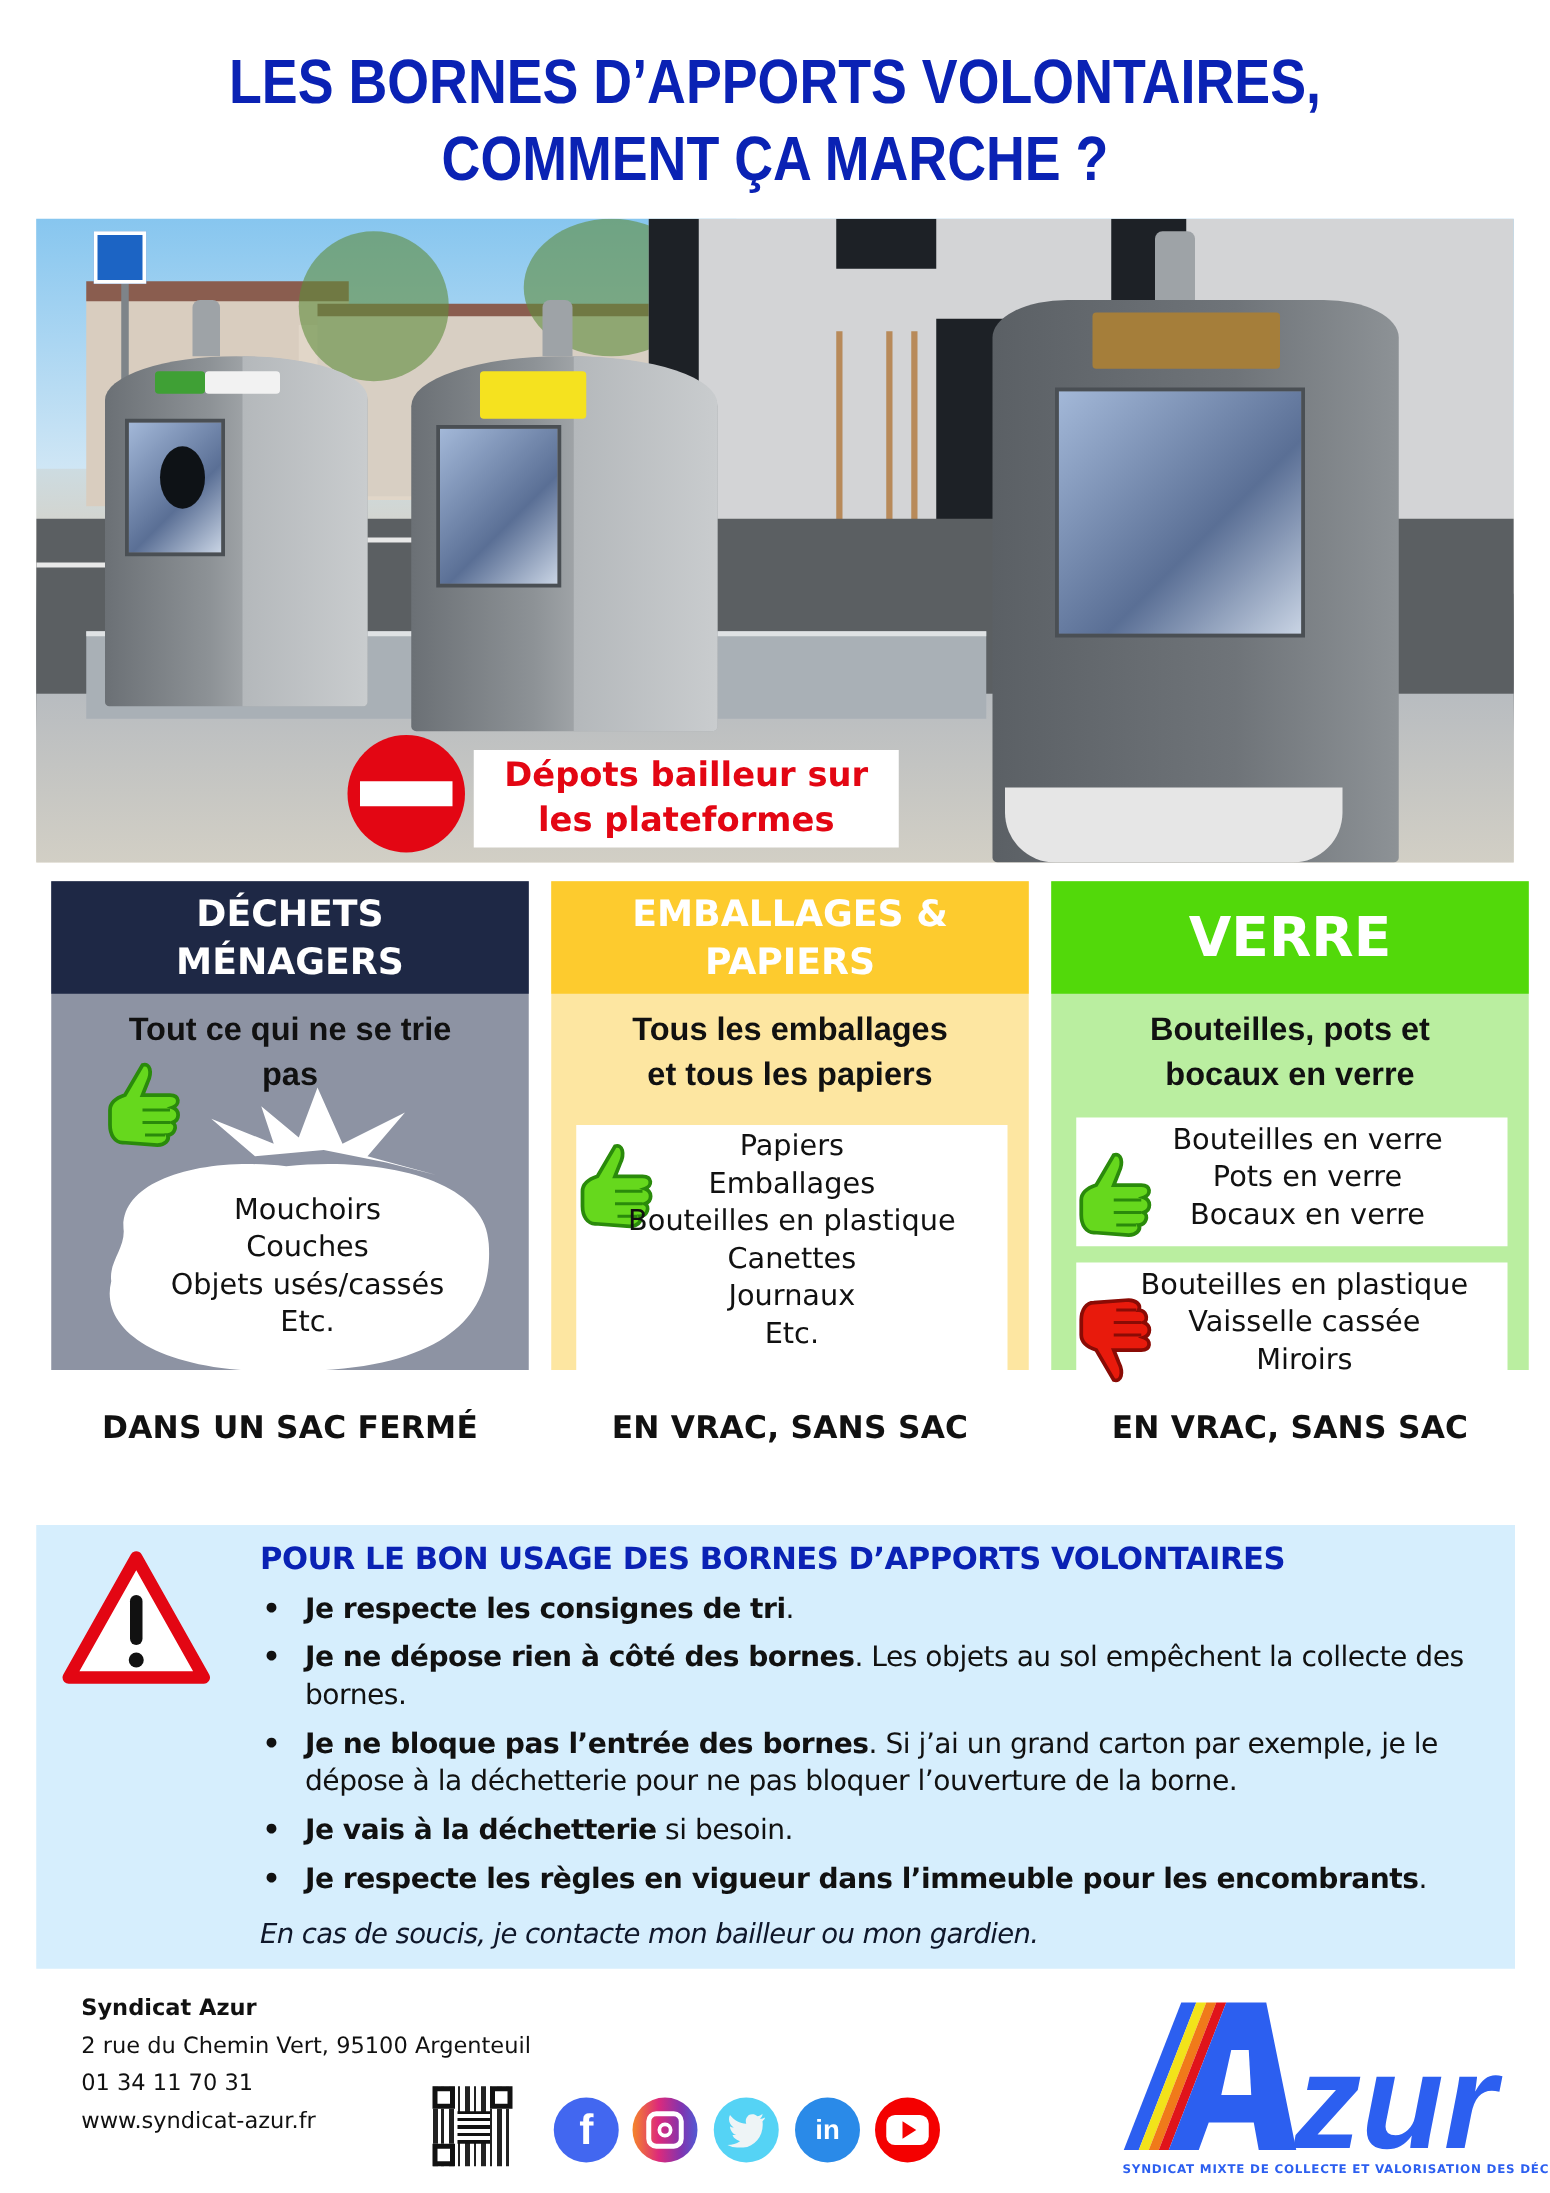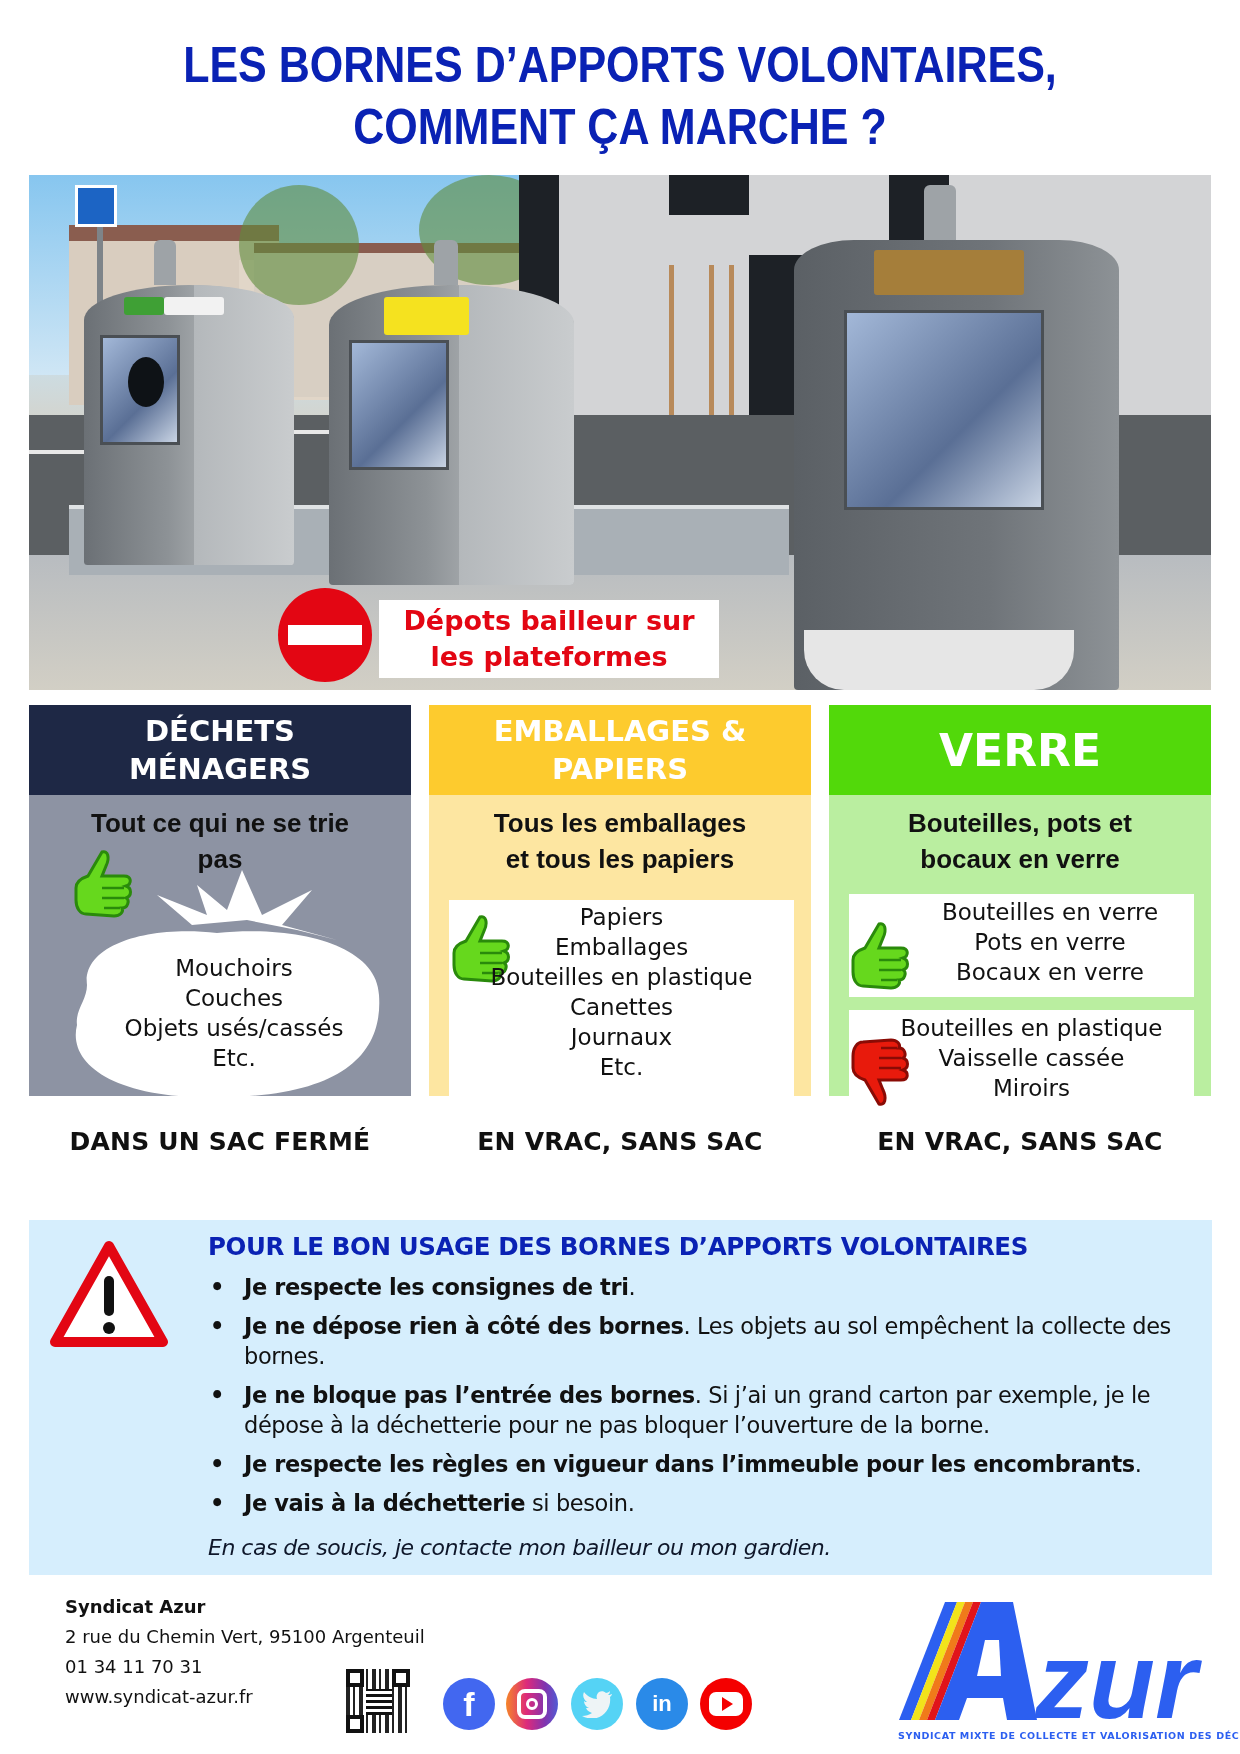"DÉCHETS" .col { margin-left: none -> 12px }
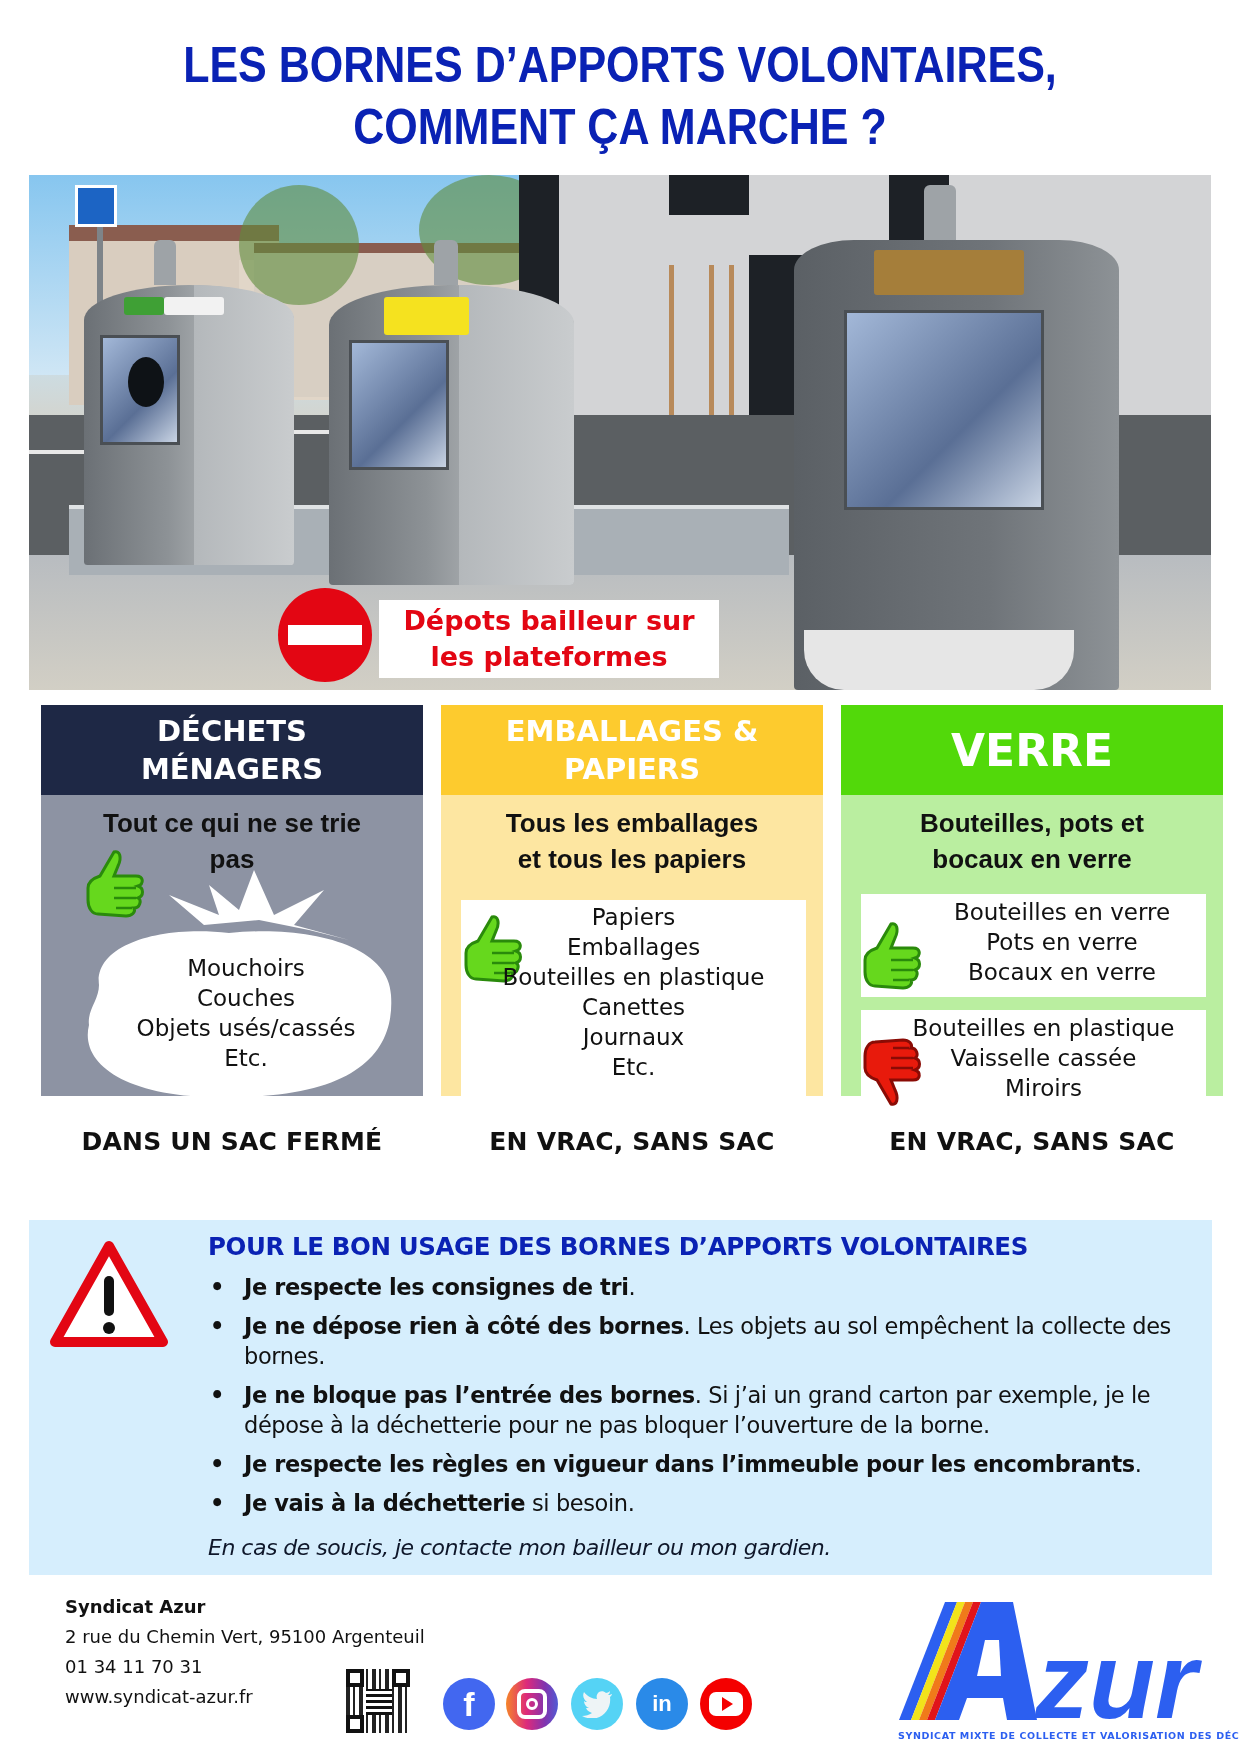"Bouteilles en verre" div.items { left: 76px -> 60px }
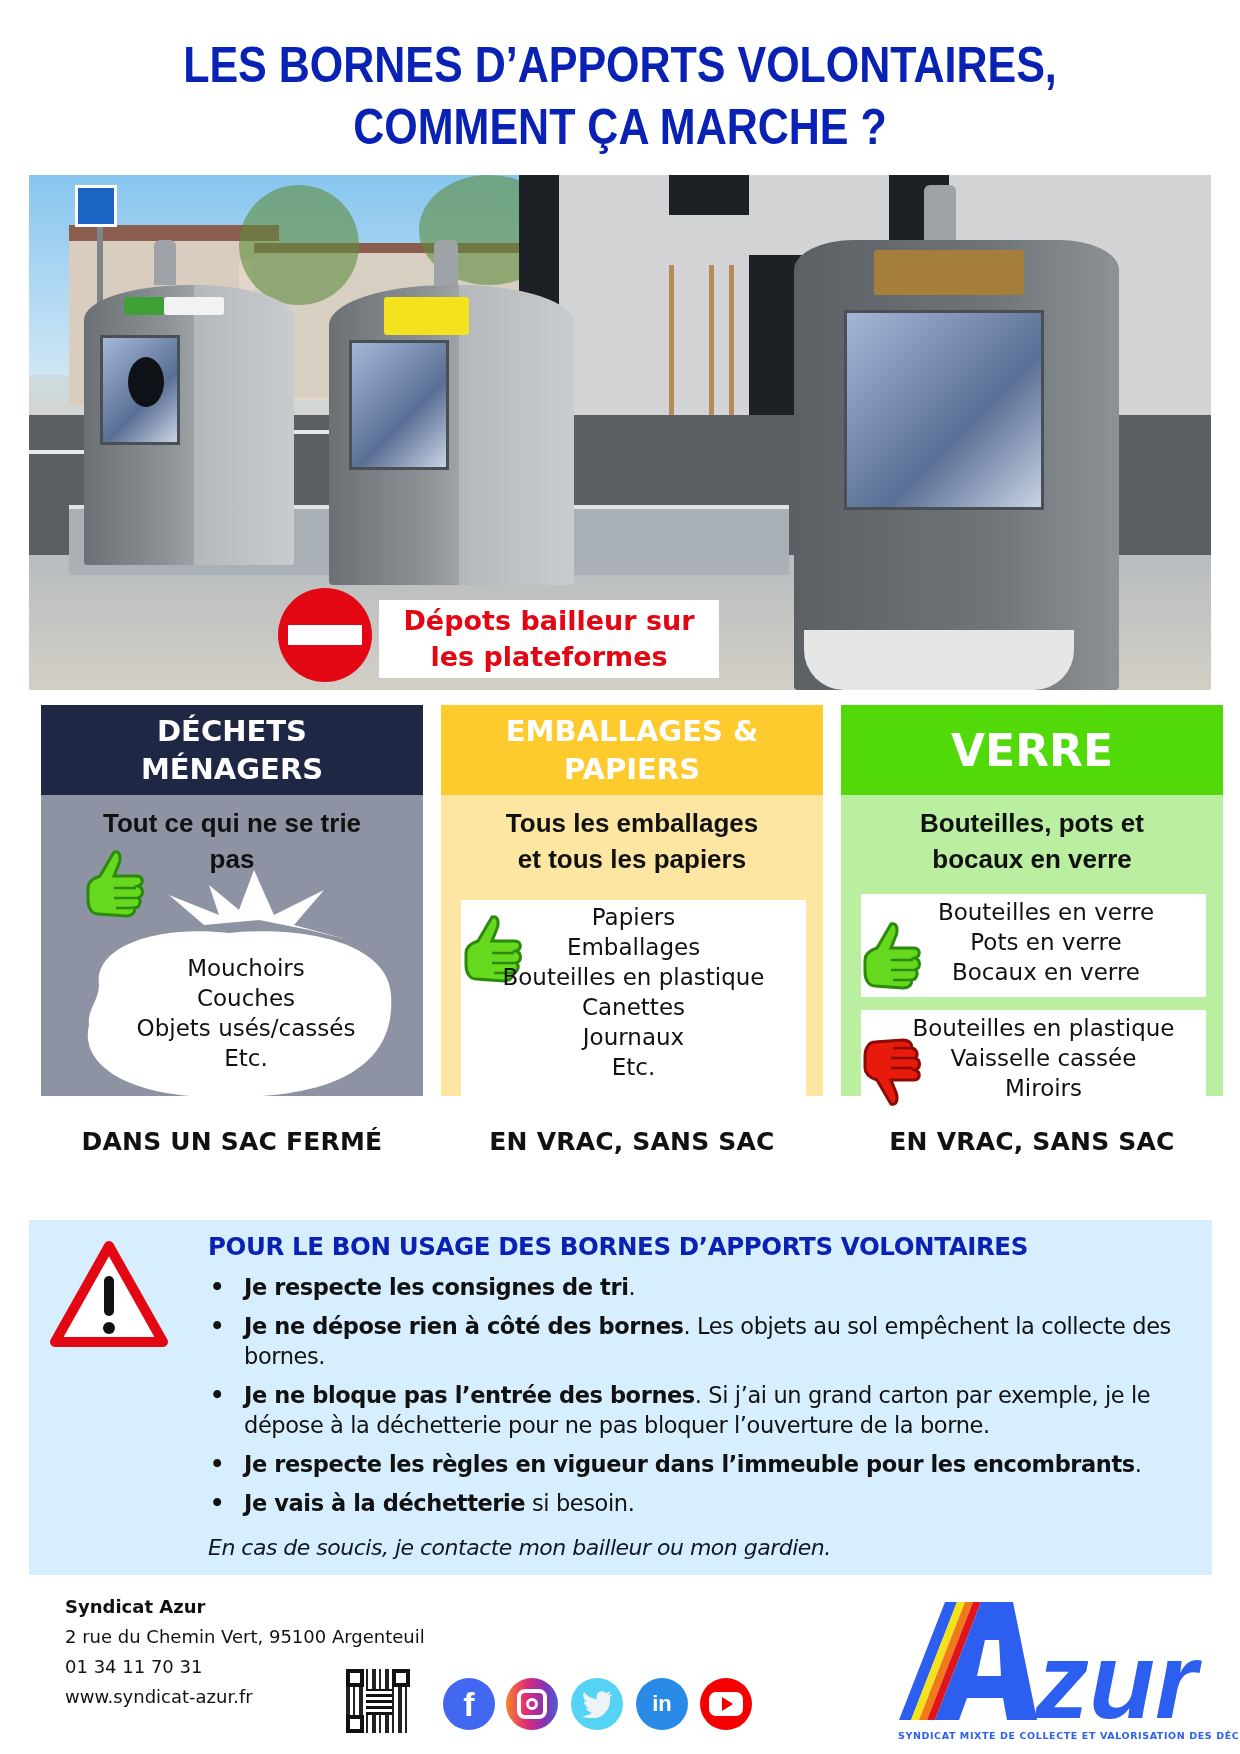"Je respecte les règles en" li { order: before "Je vais à la déchetterie" -> after "Je vais à la déchetterie" }
